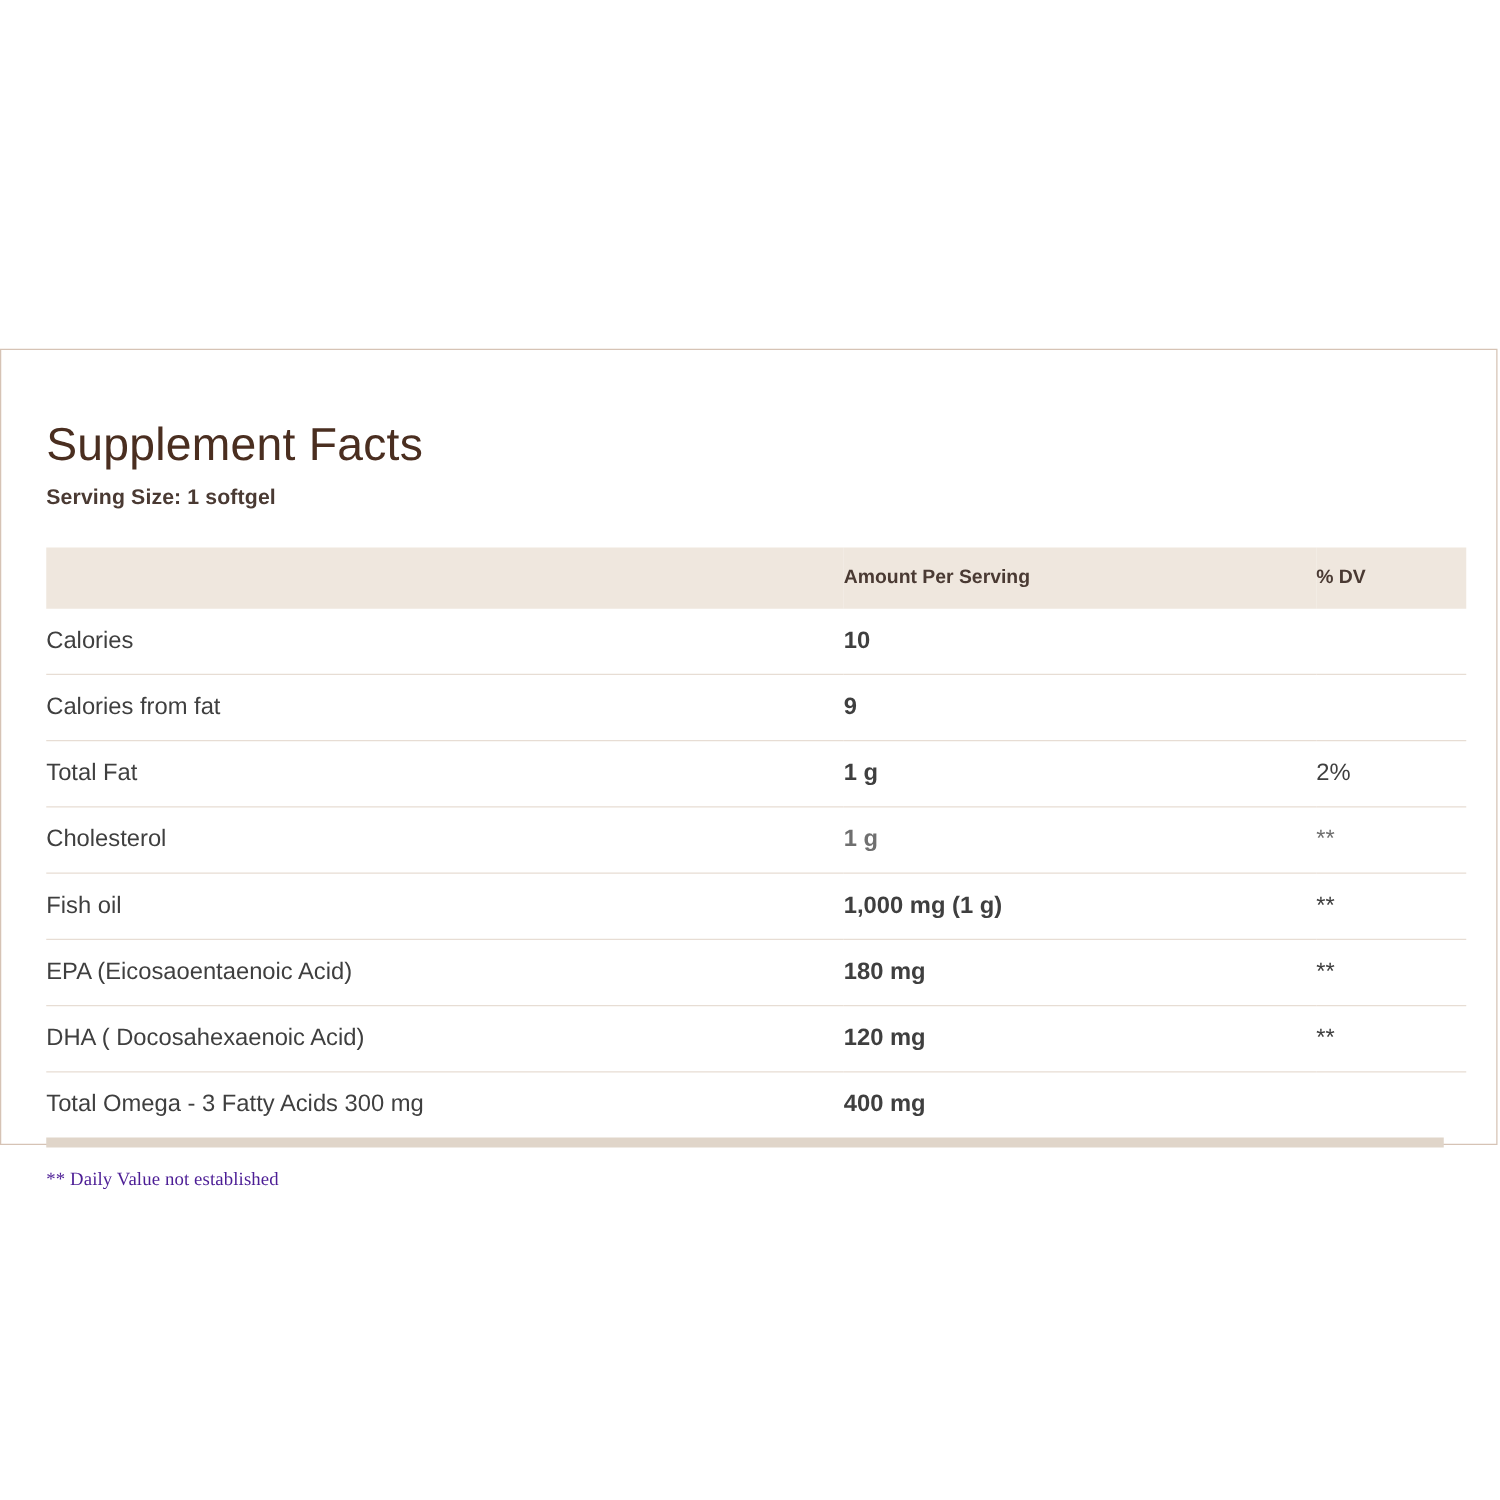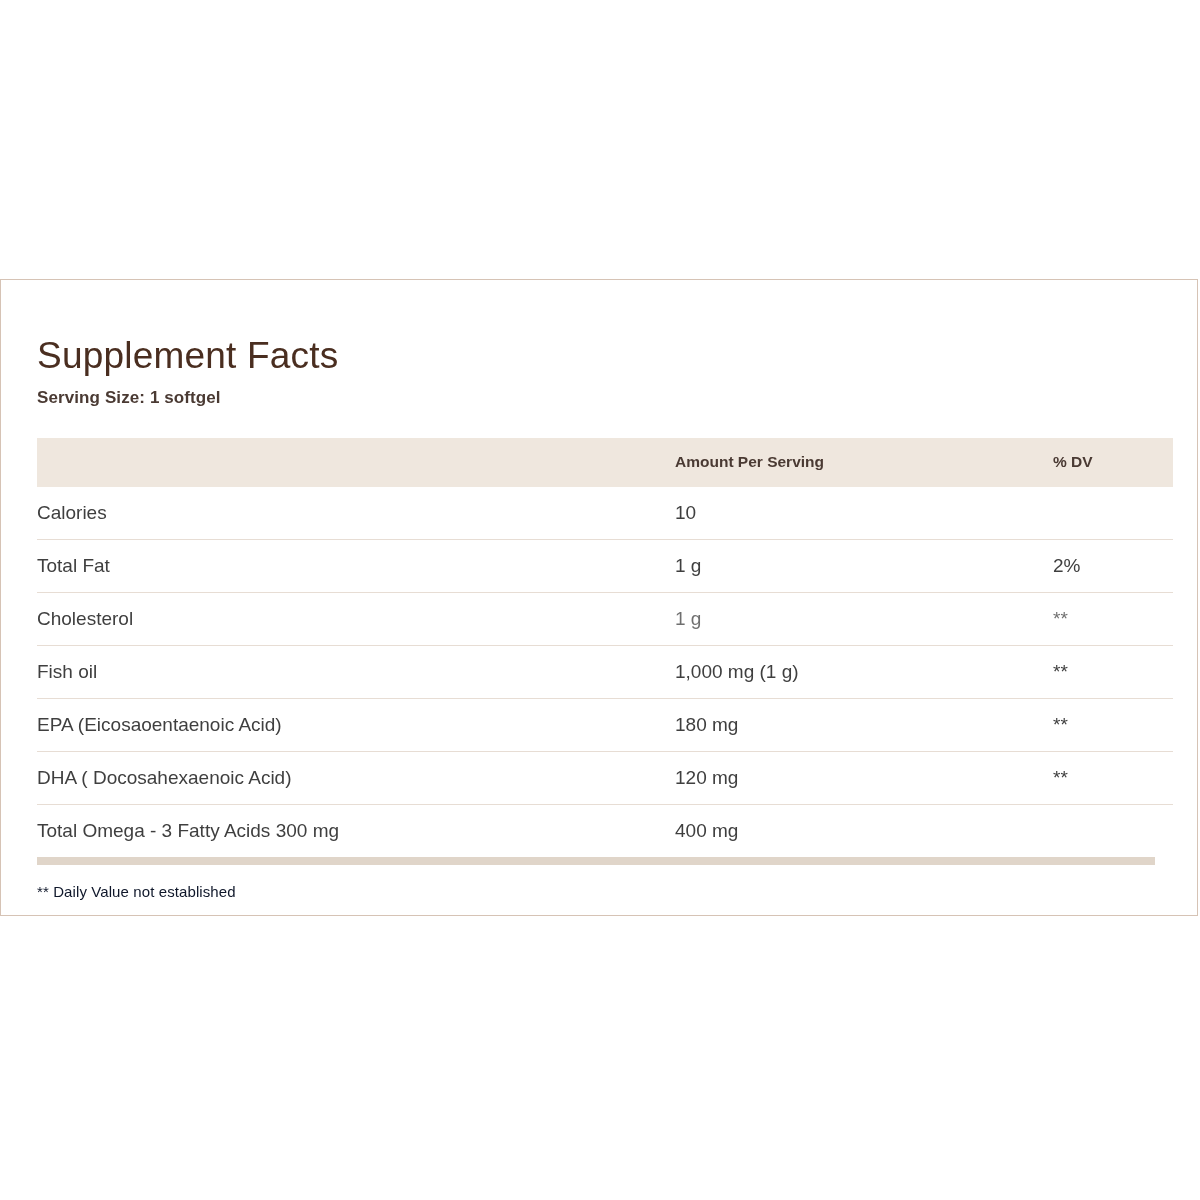"10" td.c-amount { font-weight: none -> bold }
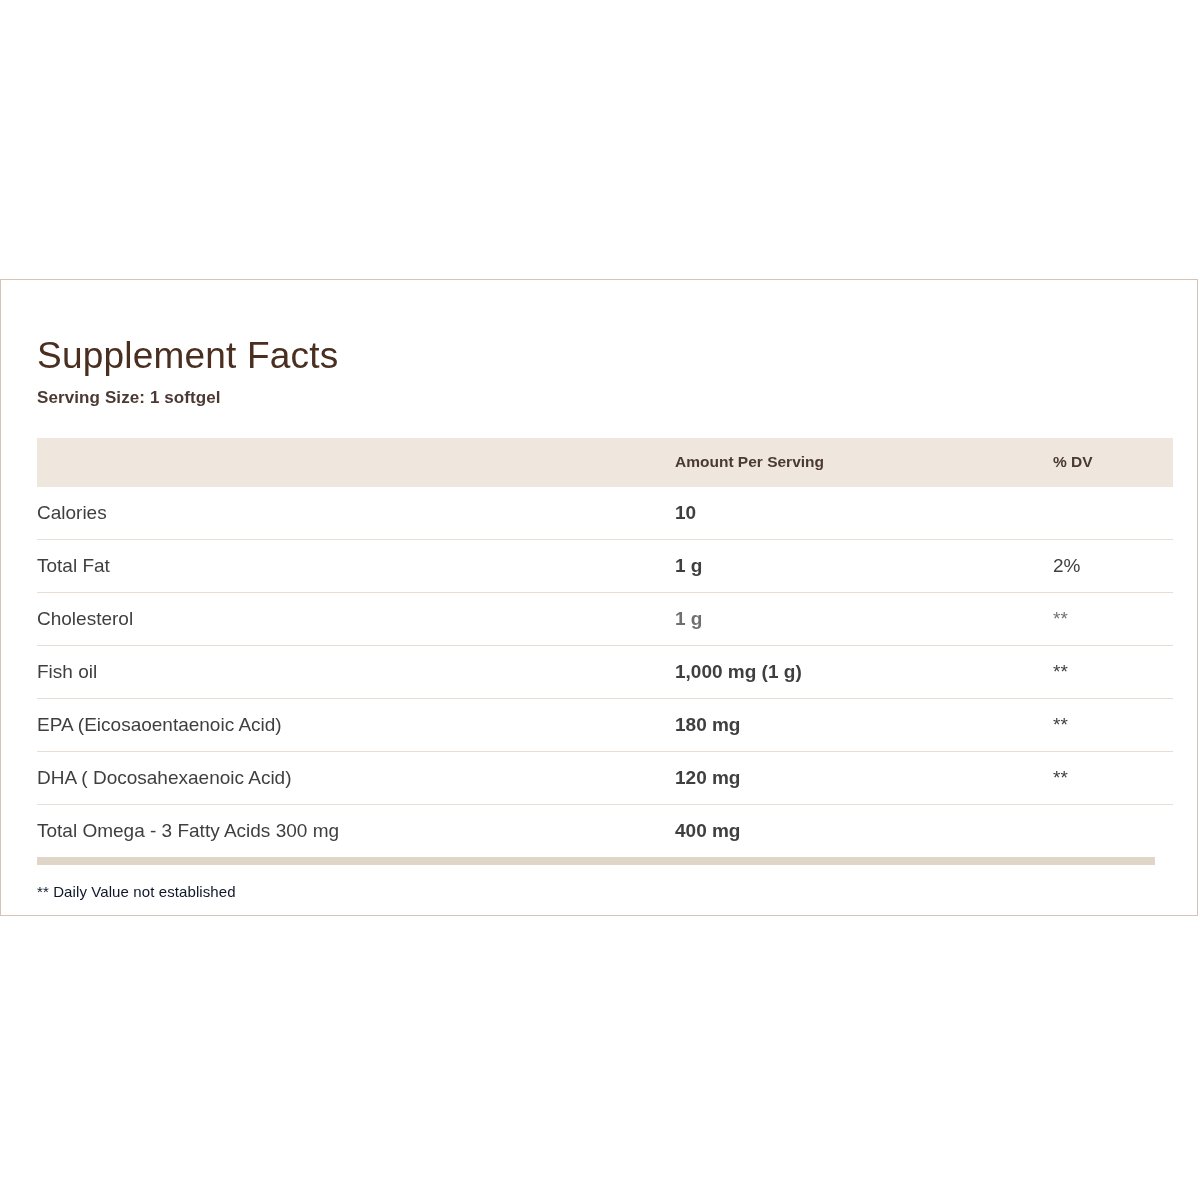"Calories from fat" tr { html: none -> <tr> <td>Calories from fat</td> <td>9</td> <td></td> </tr> }
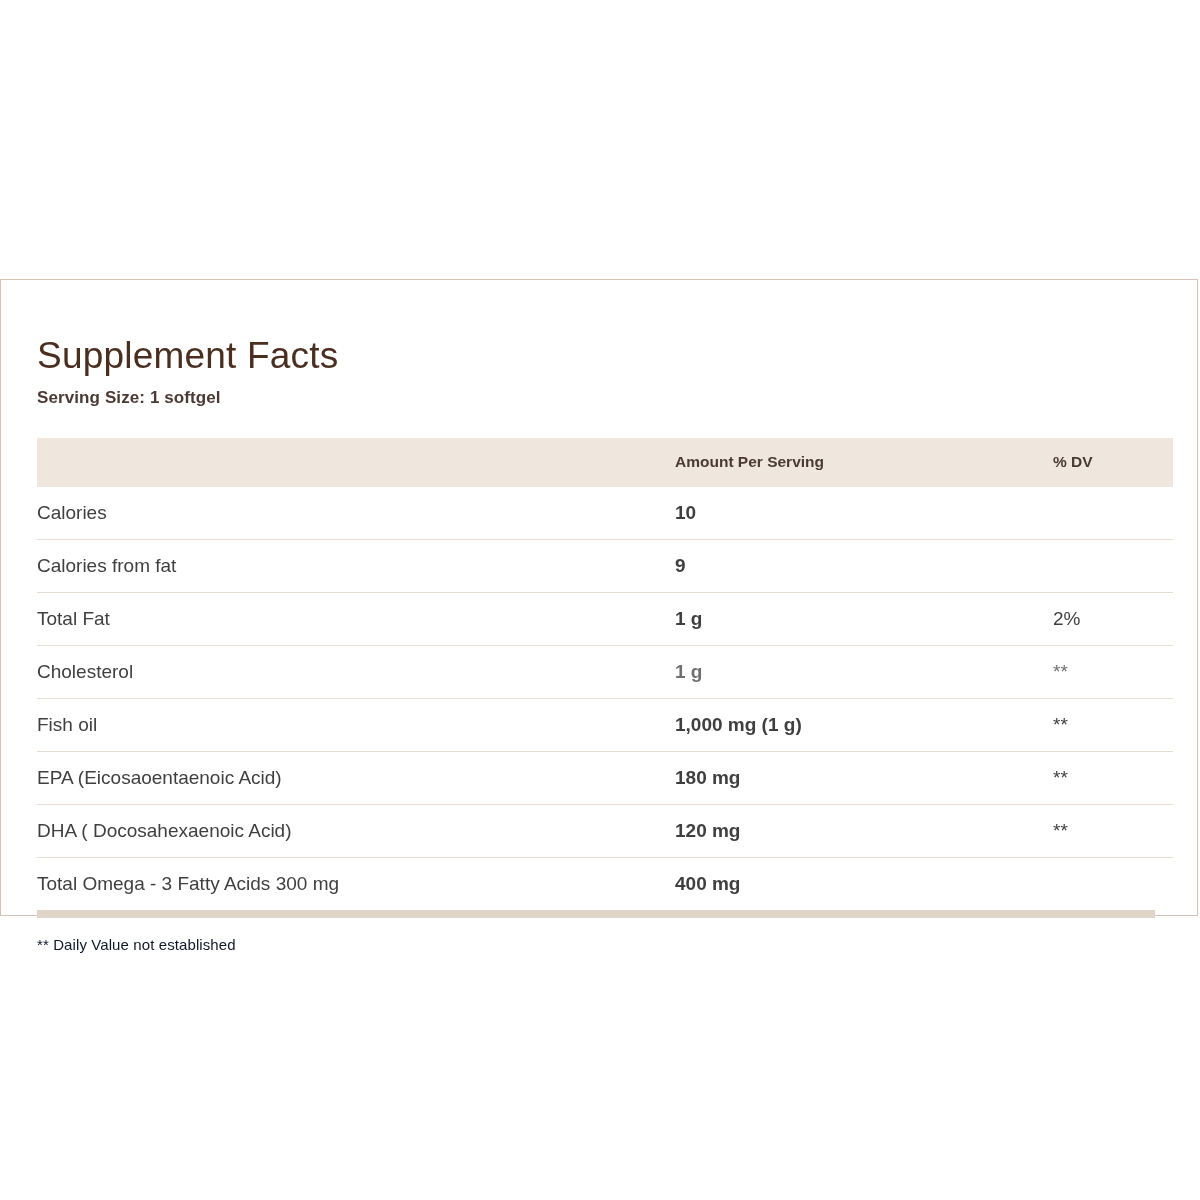"** Daily Value not established" .footnote { color: #0f172a -> #4c1d95; font-family: none -> Liberation Serif, serif }
